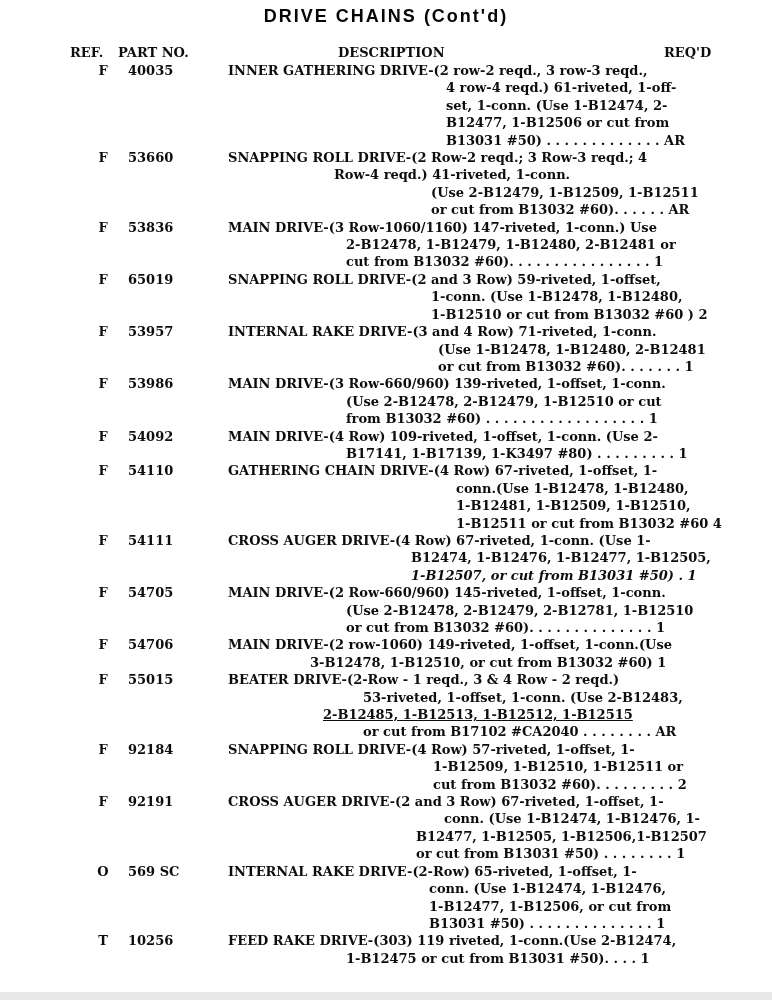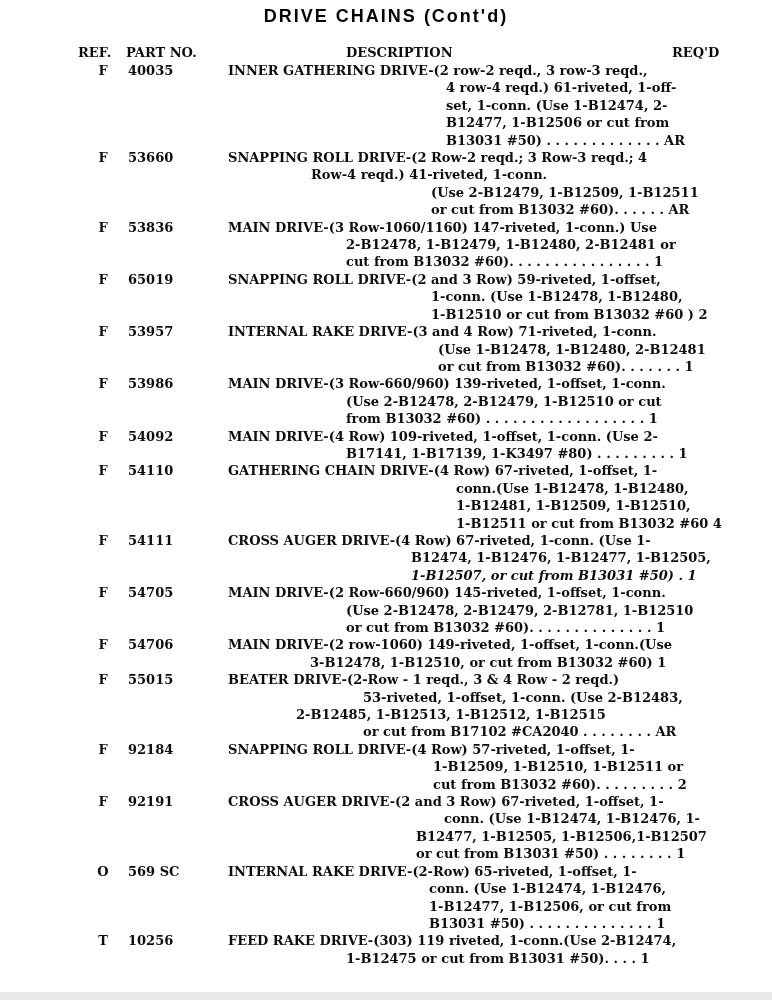"REF." .col-headers { left: 16px -> 8px }
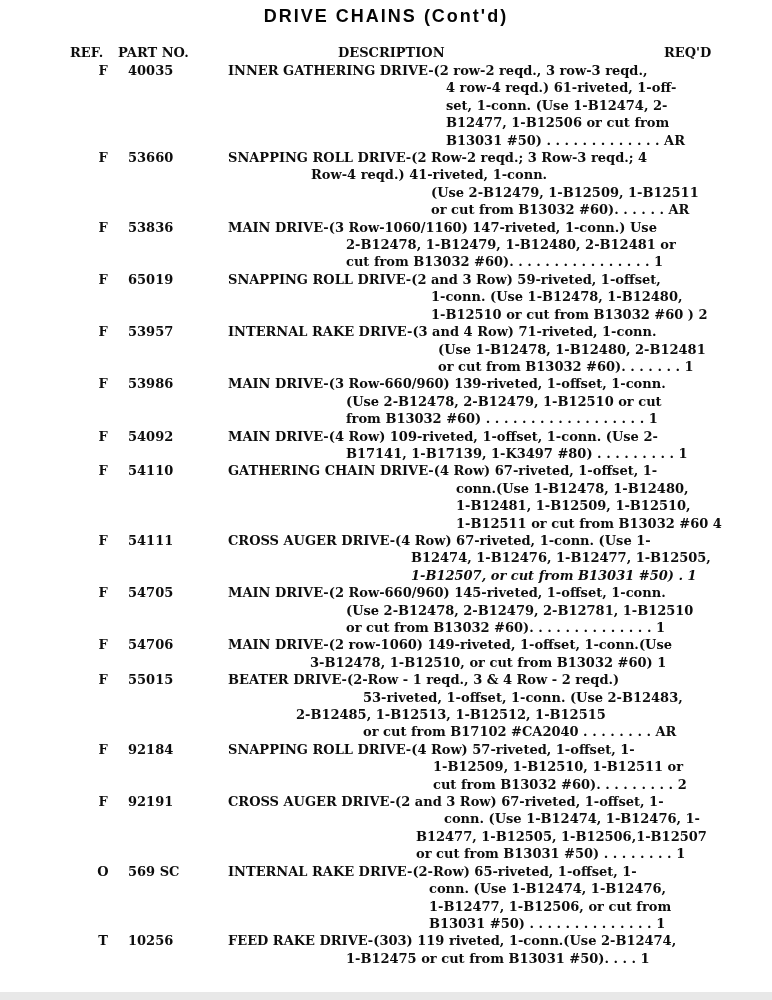"Row-4 reqd.) 41-riveted, 1-conn." div.desc-line { margin-left: 83px -> 106px }
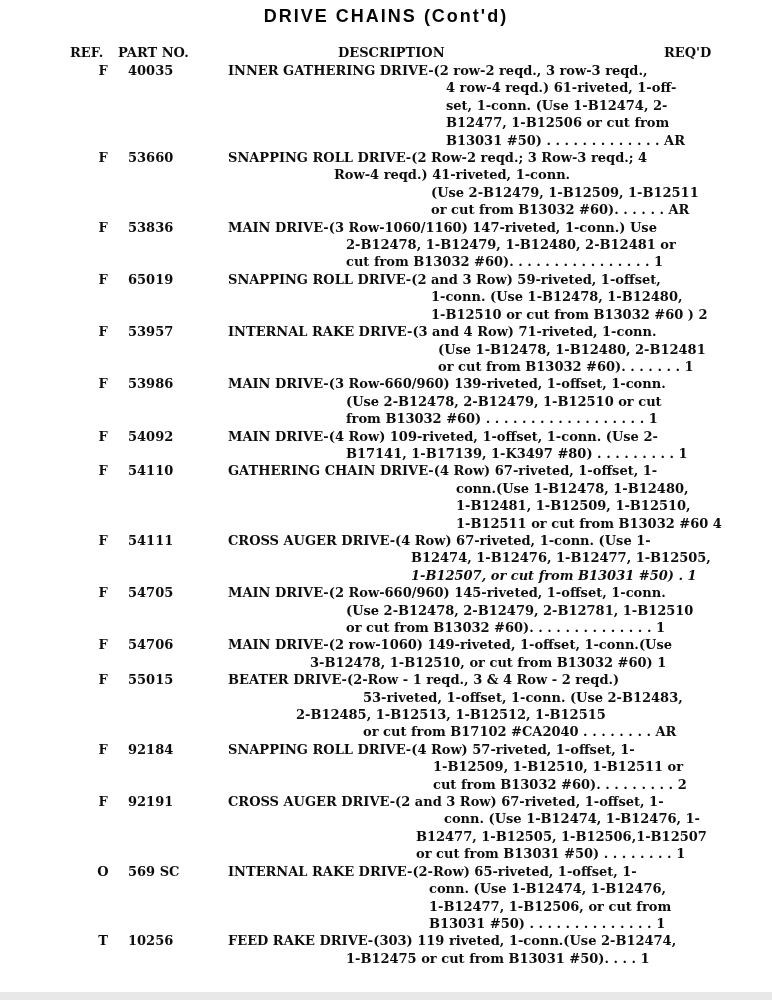"2-B12485, 1-B12513, 1-B12512, 1-B12515" div.desc-line { margin-left: 68px -> 95px; text-decoration: none -> underline }
